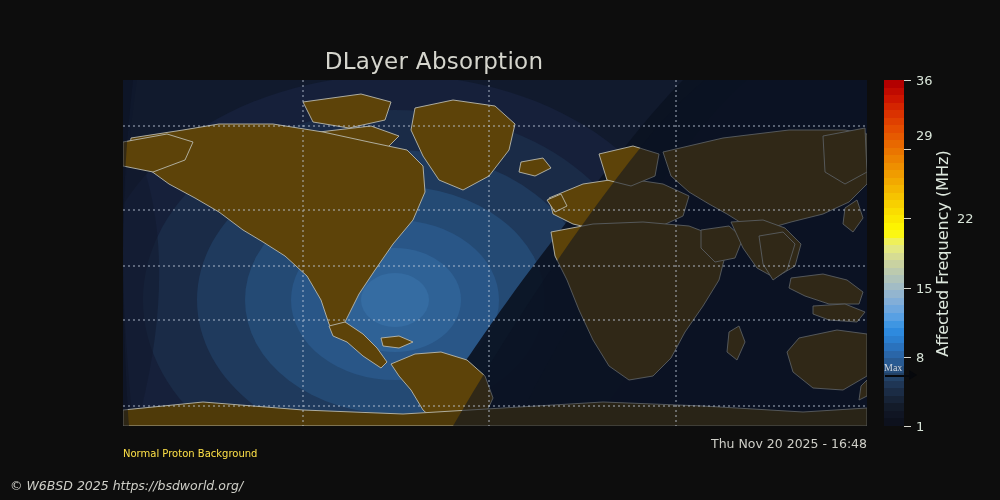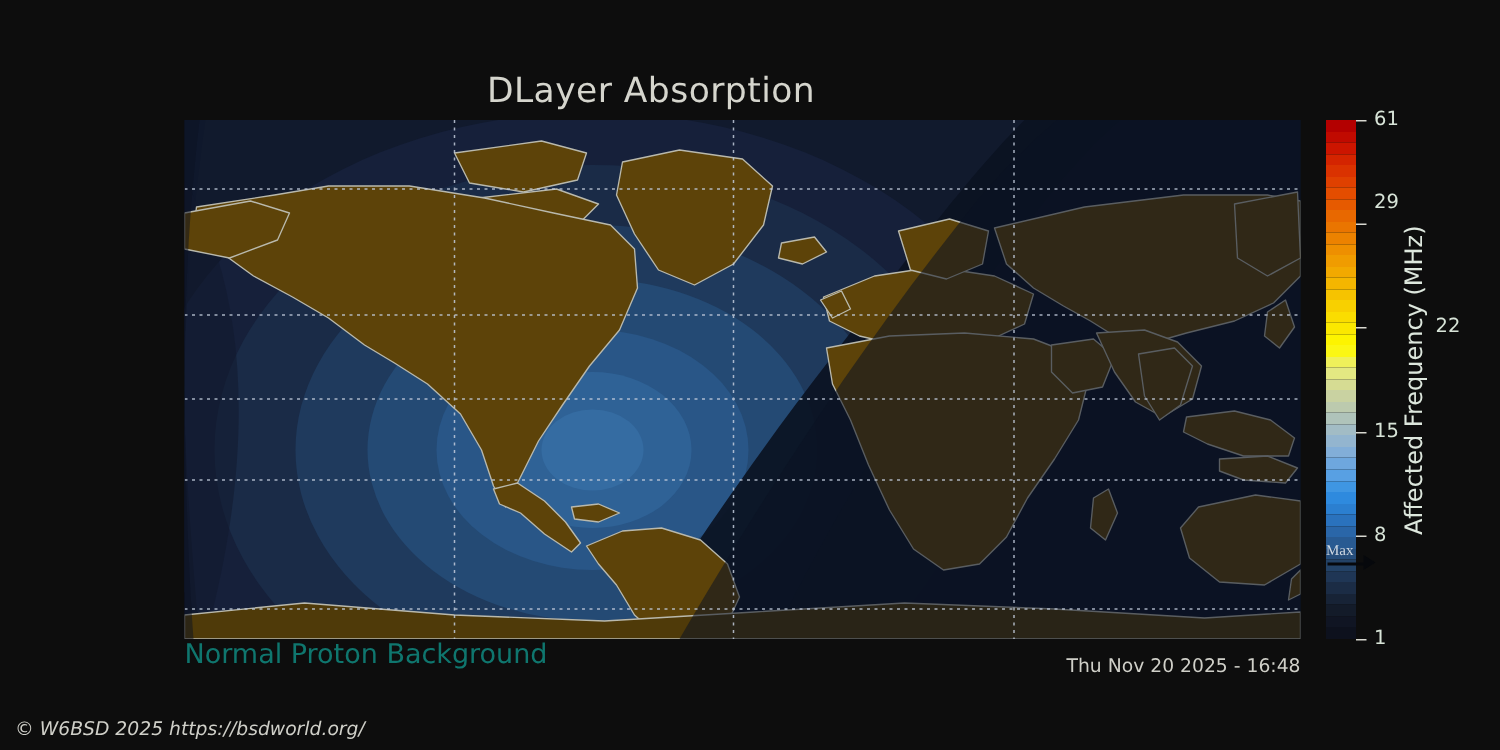"61" div.cb-tlabel { text: 61 -> 36 }
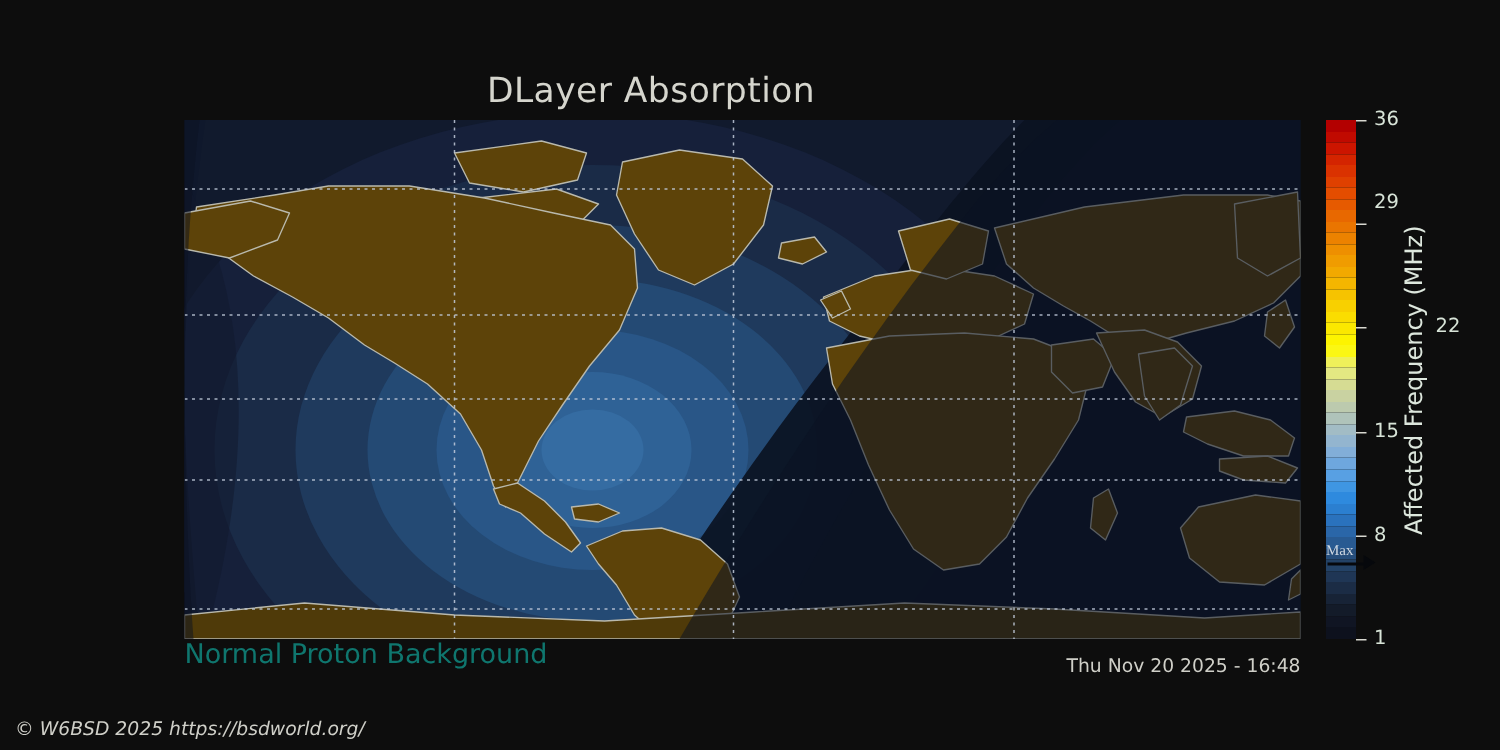"Normal Proton Background" #cap-left { color: #0f766e -> #fde047; font-size: 18px -> 10px; top: 429px -> 446px }
